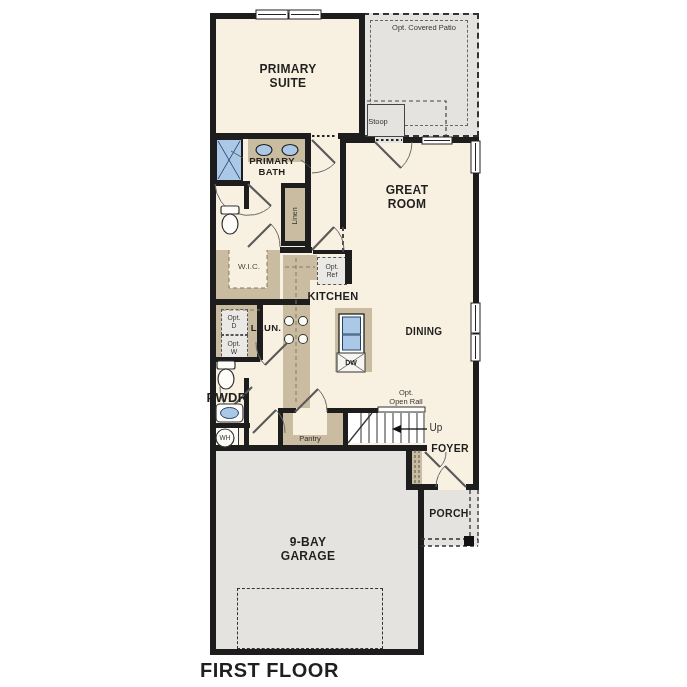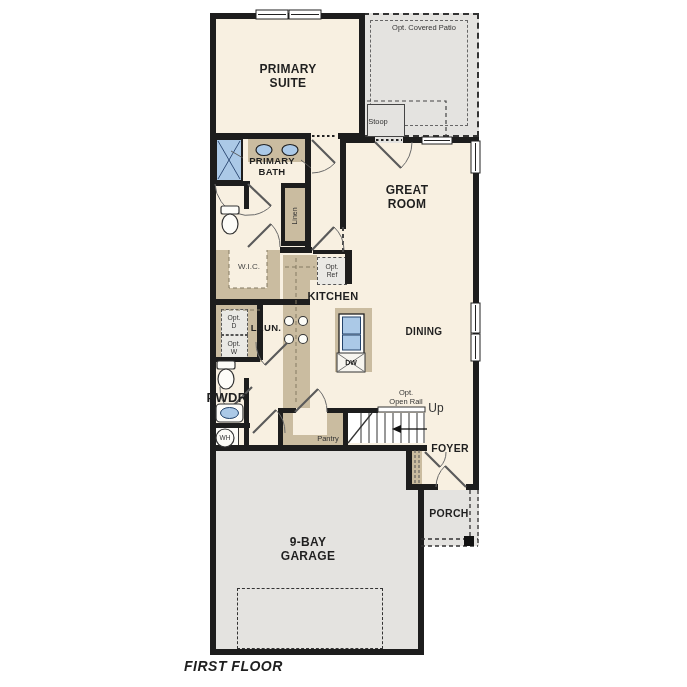"Up" div.lbl { font-size: 12px -> 10px; top: 408px -> 428px }
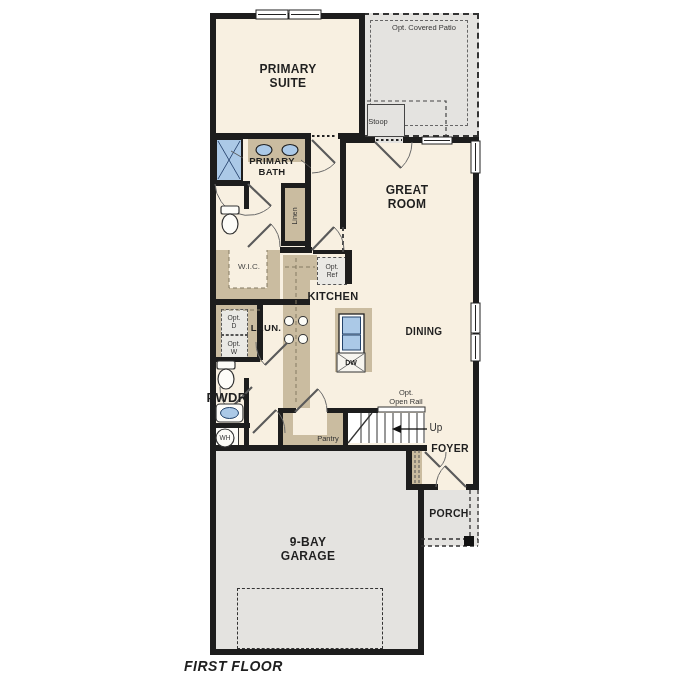"Pantry" div.lbl { left: 328px -> 310px }
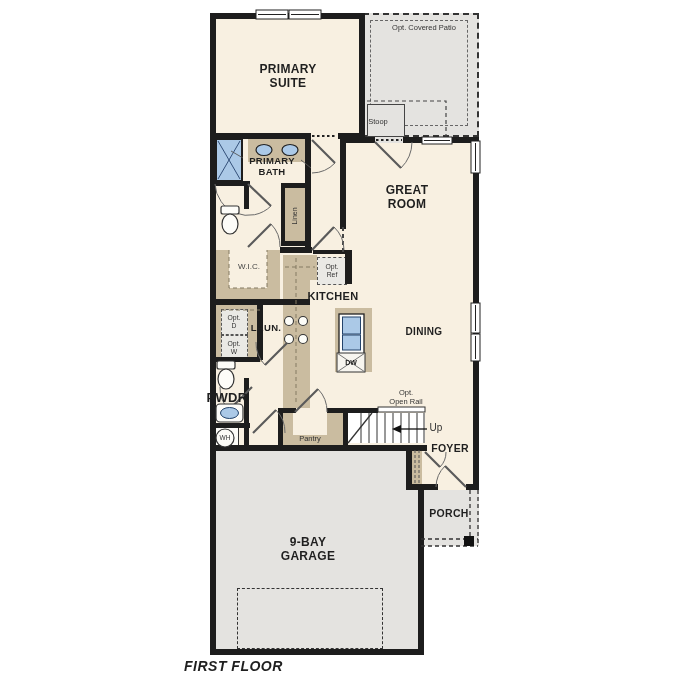"FIRST FLOOR" div.lbl { font-size: 14px -> 20px; font-style: italic -> none; left: 184px -> 200px }
